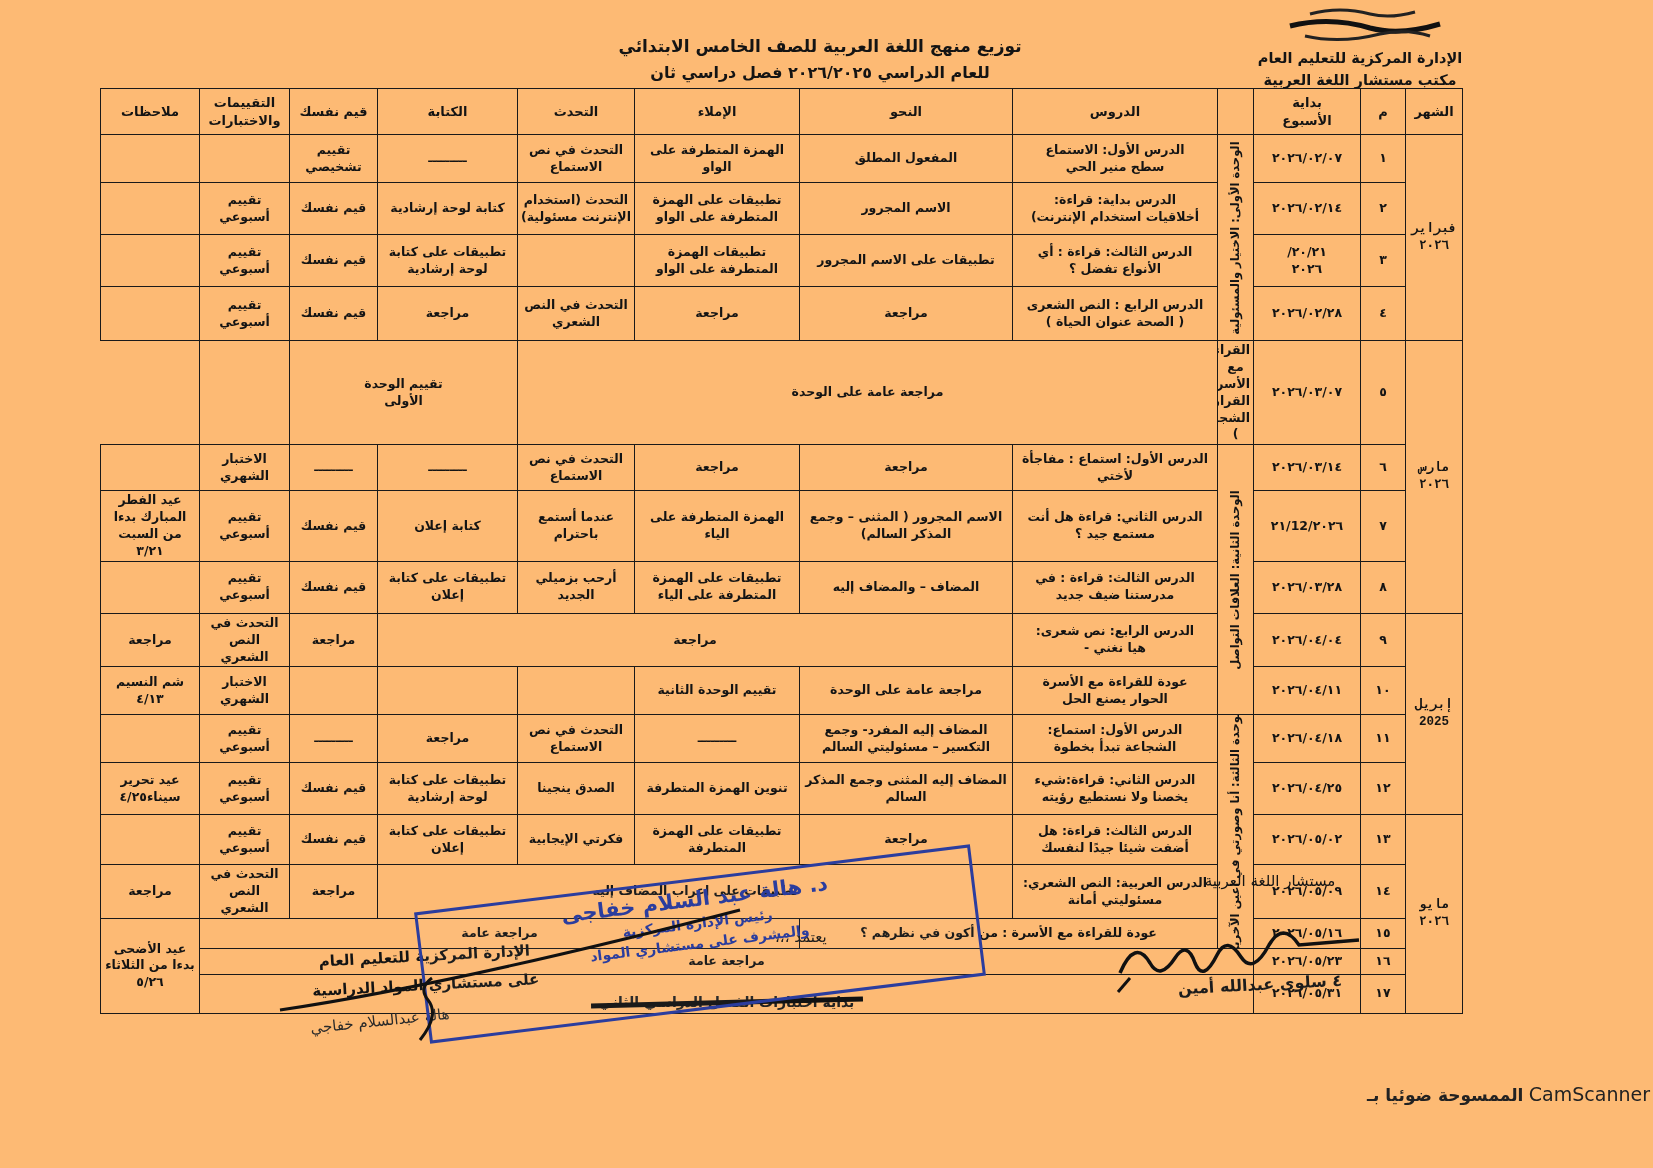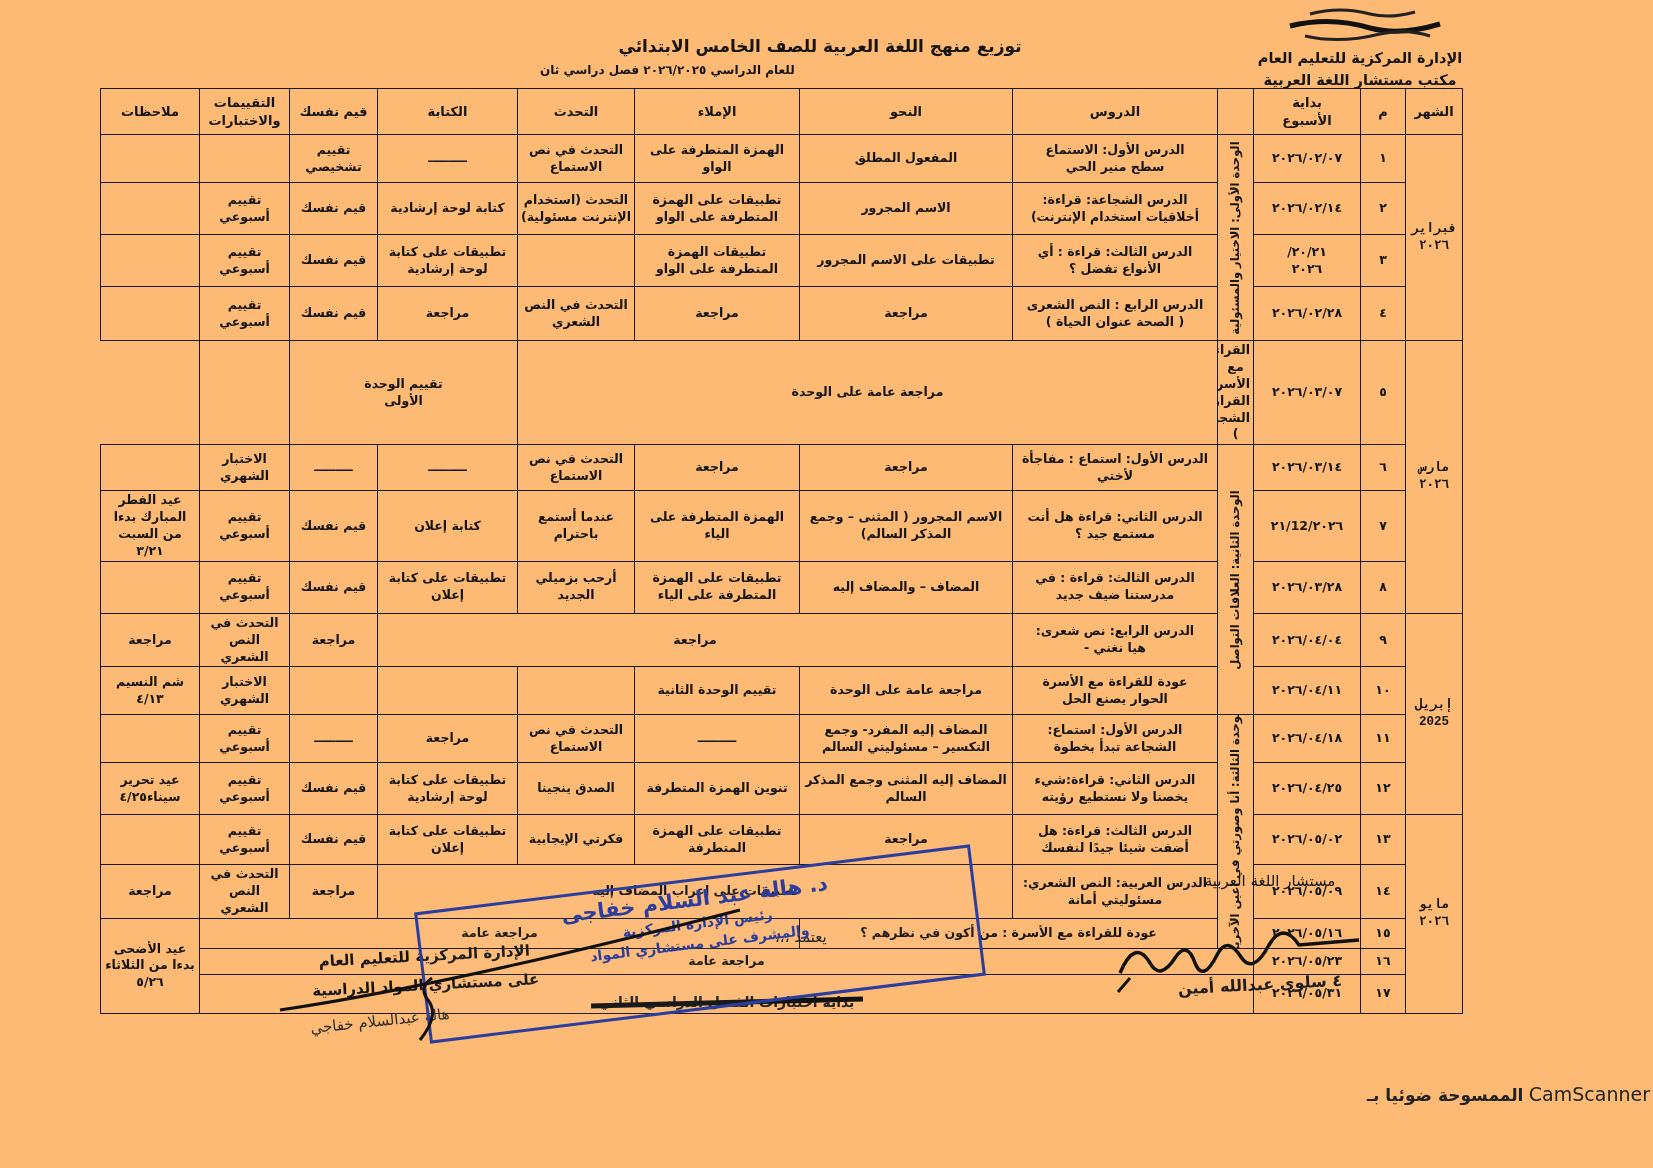"للعام الدراسي ٢٠٢٦/٢٠٢٥ فصل دراسي" .doc-subtitle { font-size: 12px -> 16px; text-align: left -> center }
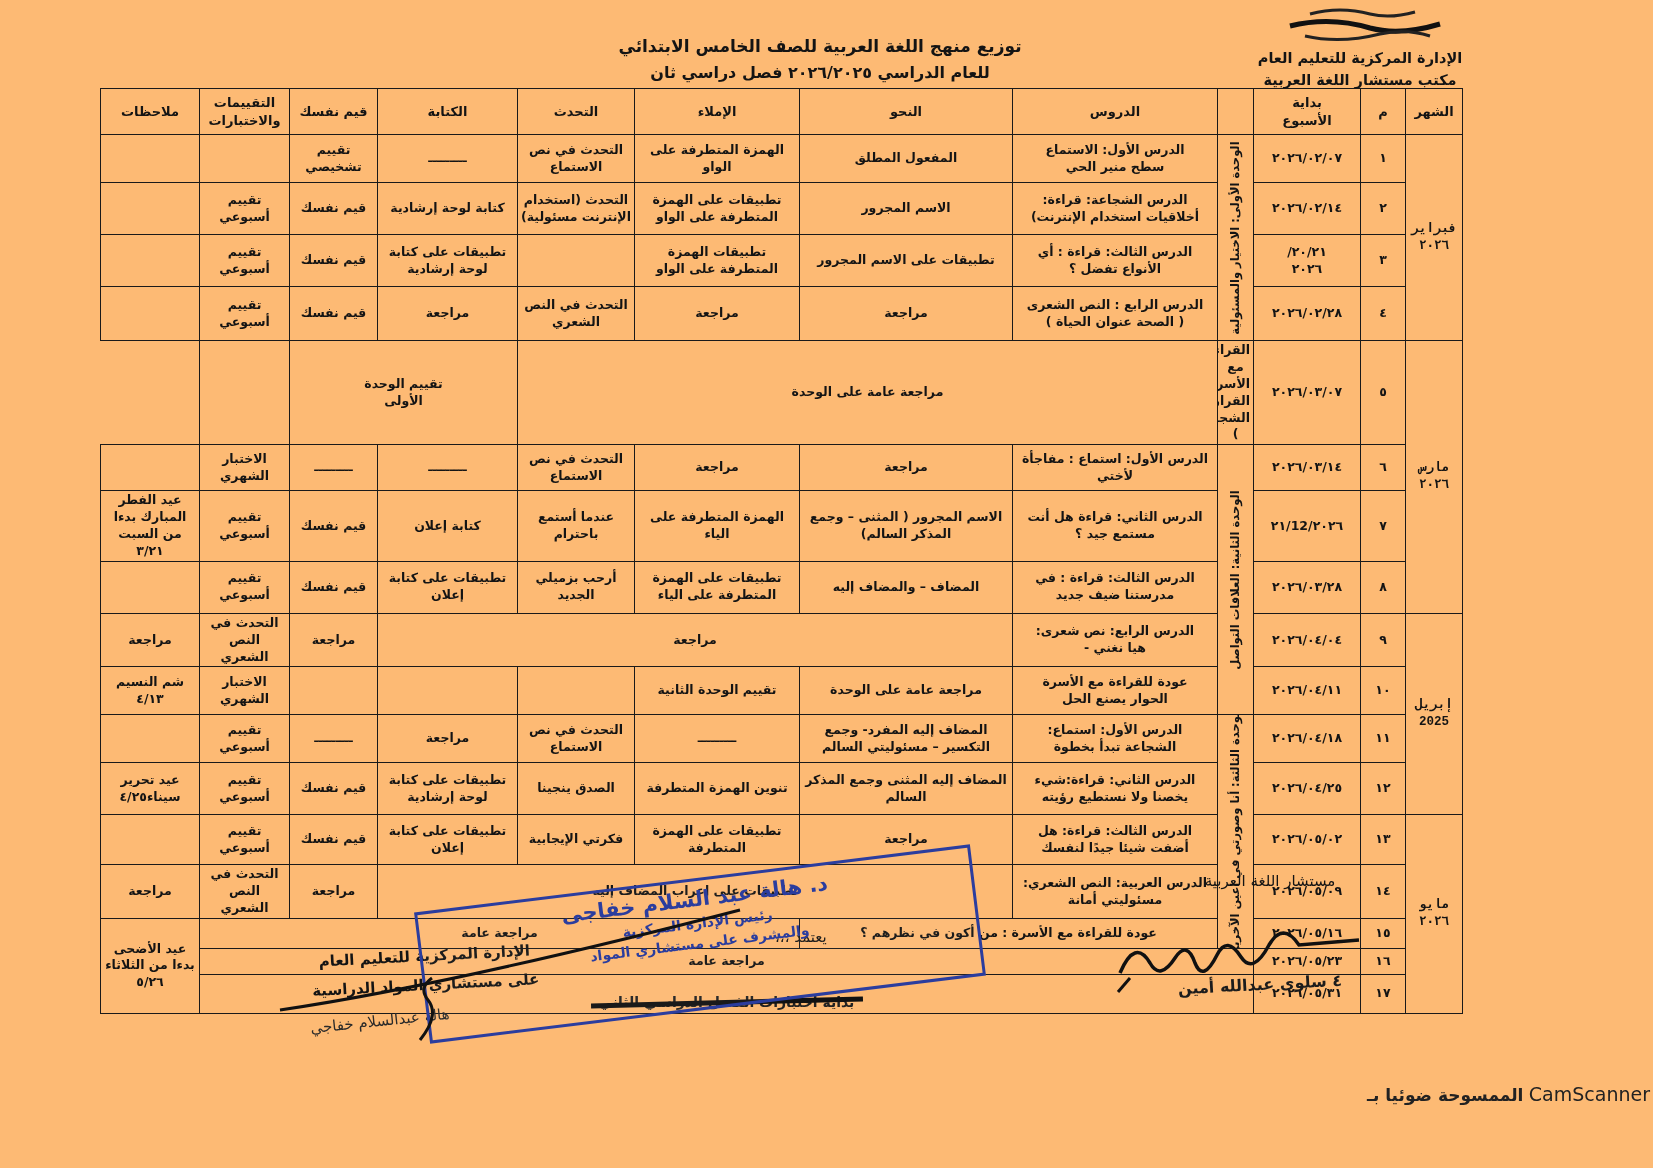"الدرس الشجاعة: قراءة:" td { text: الشجاعة -> بداية }
